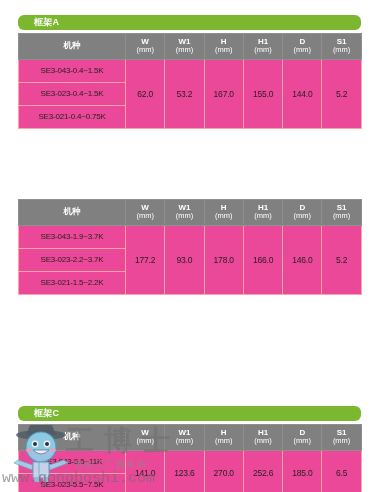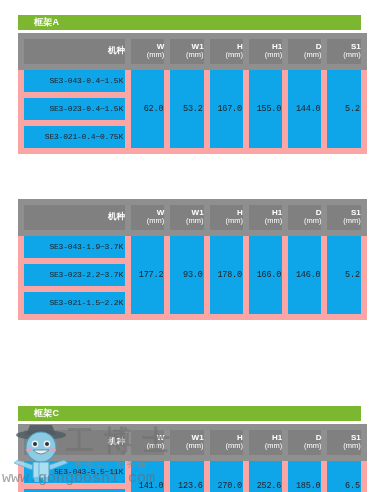"框架A" .frame-bar { border-radius: none -> 6px }
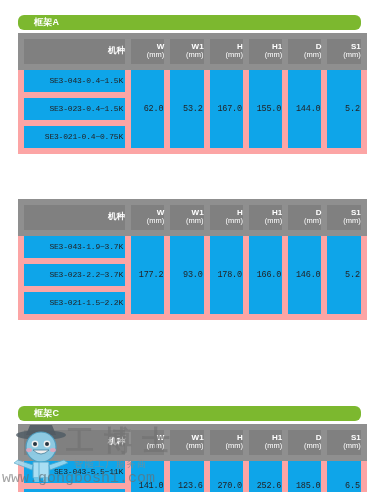"机种" table.spec th, table.spec td { border: 6px solid #fca5a5 -> 1px solid #fca5a5; text-align: right -> center }
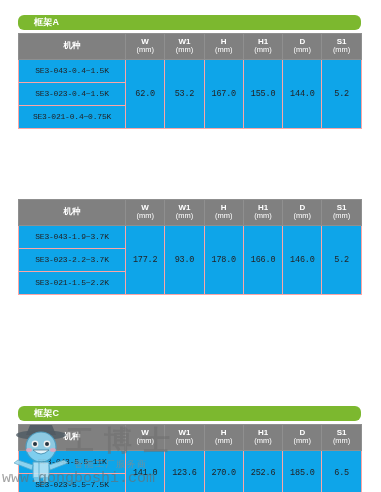"SE3-043-0.4~1.5K" table.spec tbody td { background: #0ea5e9 -> #ec4899; font-family: Liberation Mono, monospace -> Liberation Sans, sans-serif }
